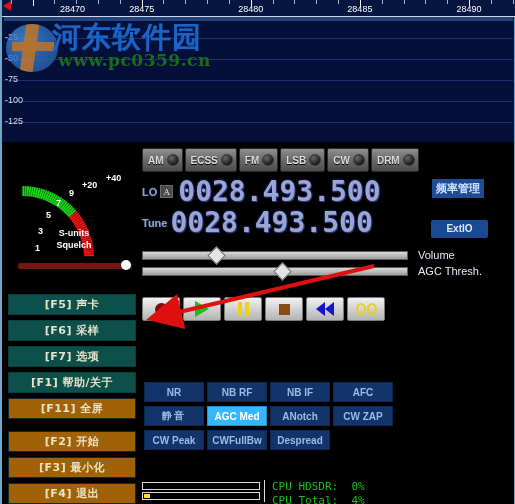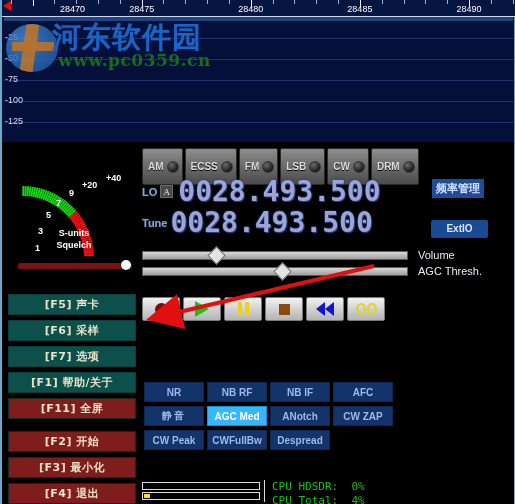"AM" .modebtn { height: 37px -> 24px }
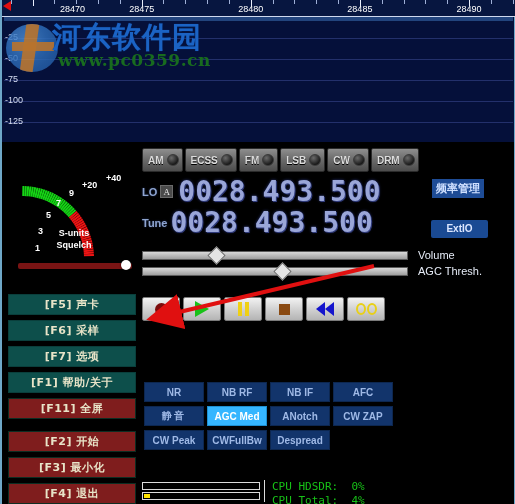"[F11] 全屏" .sbtn.dim { background: #7f1d1d -> #a16207 }
